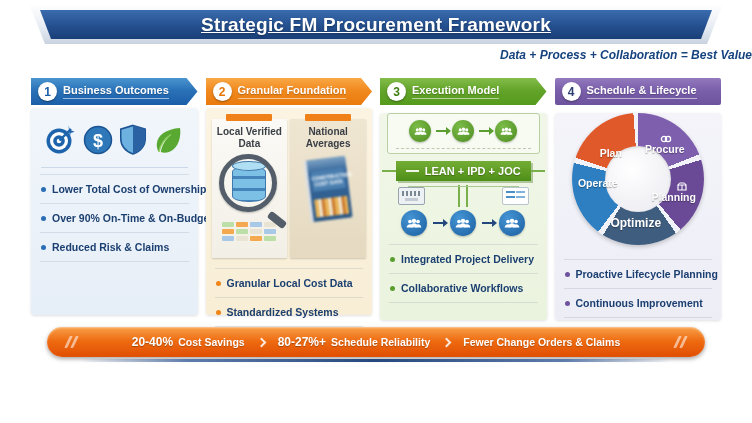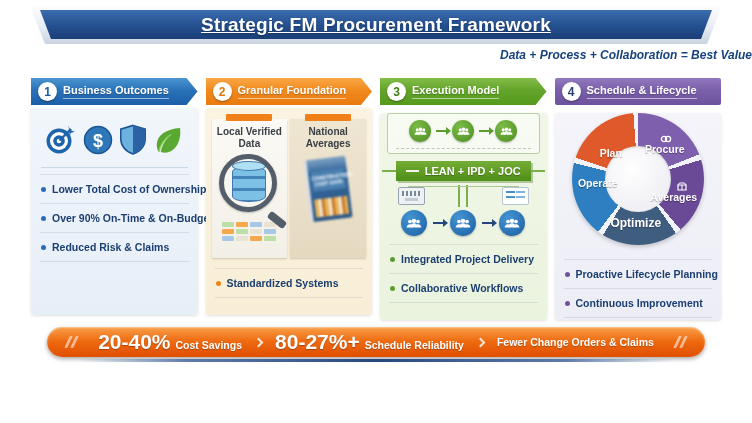"Averages" span.cyc-label { text: Averages -> Planning }
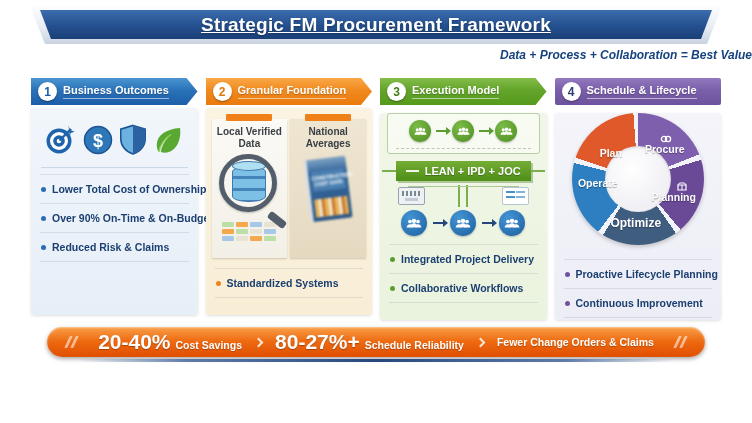"Granular Local Cost Data" div.bullet { html: none -> <div> <span></span> <span>Granular Local Cost Data</span> </div> }
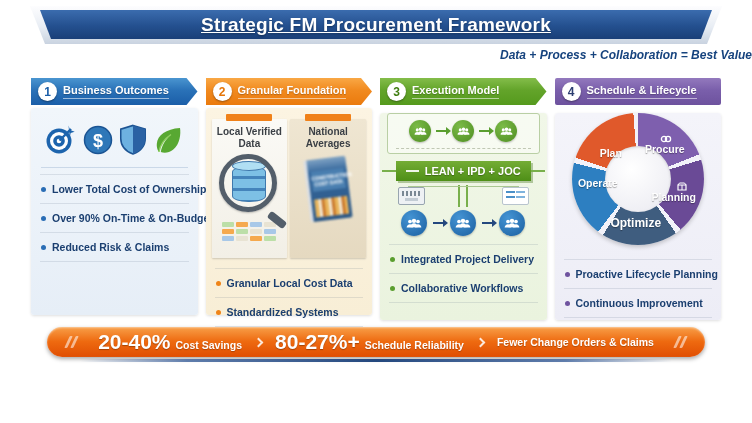"20-40%" .stat-value { font-size: 21px -> 12px }
